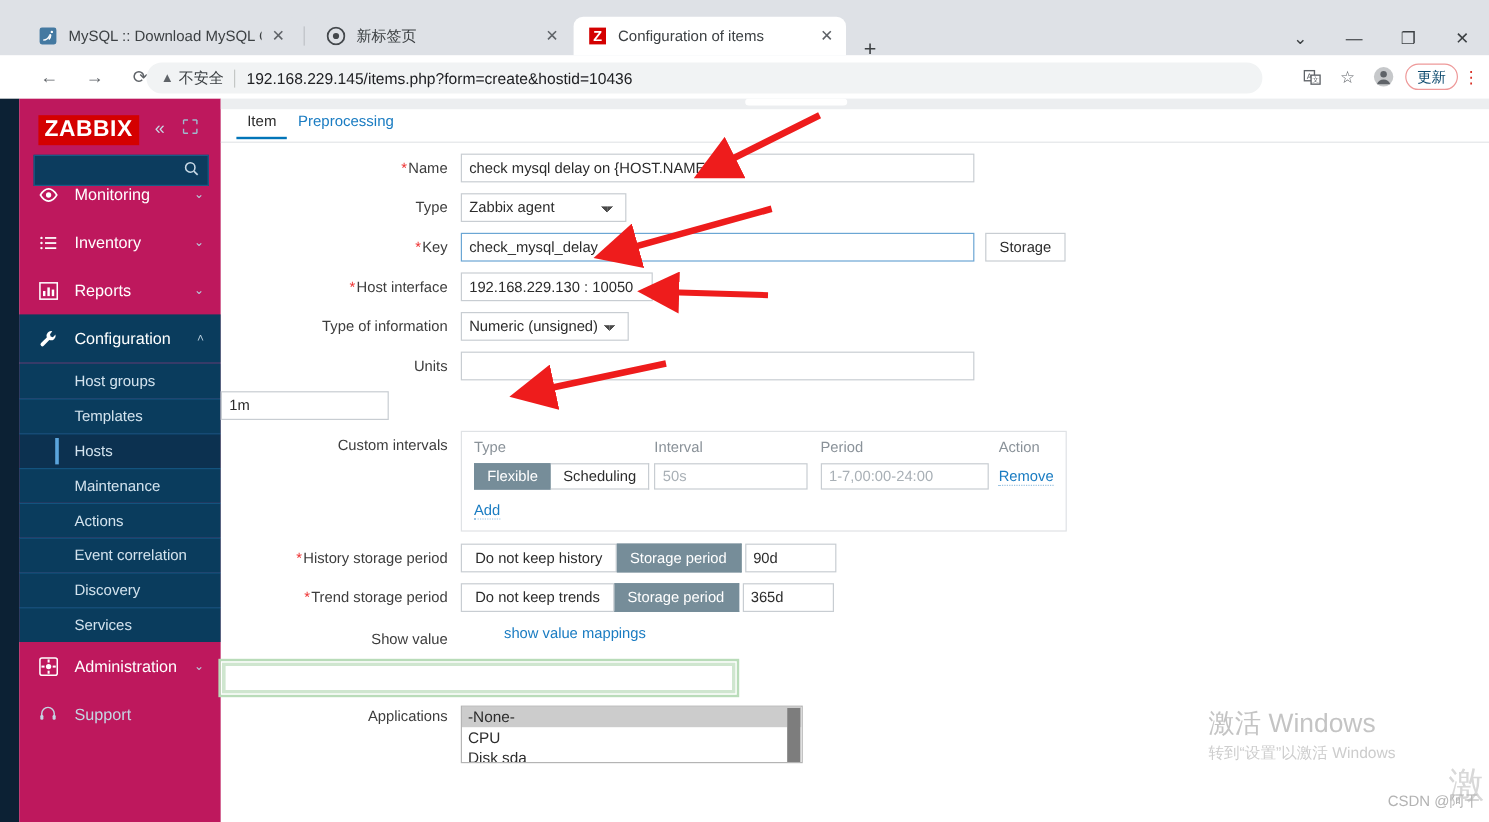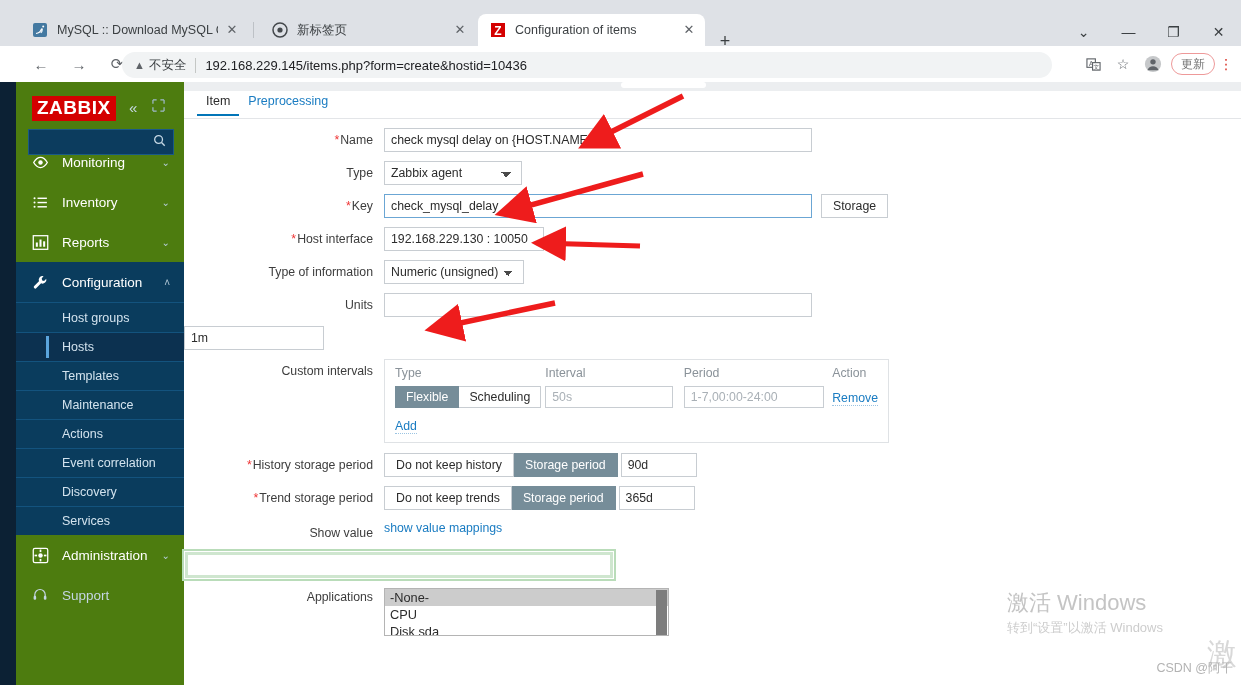"更新" #update-pill { color: #737373 -> #0c4a6e }
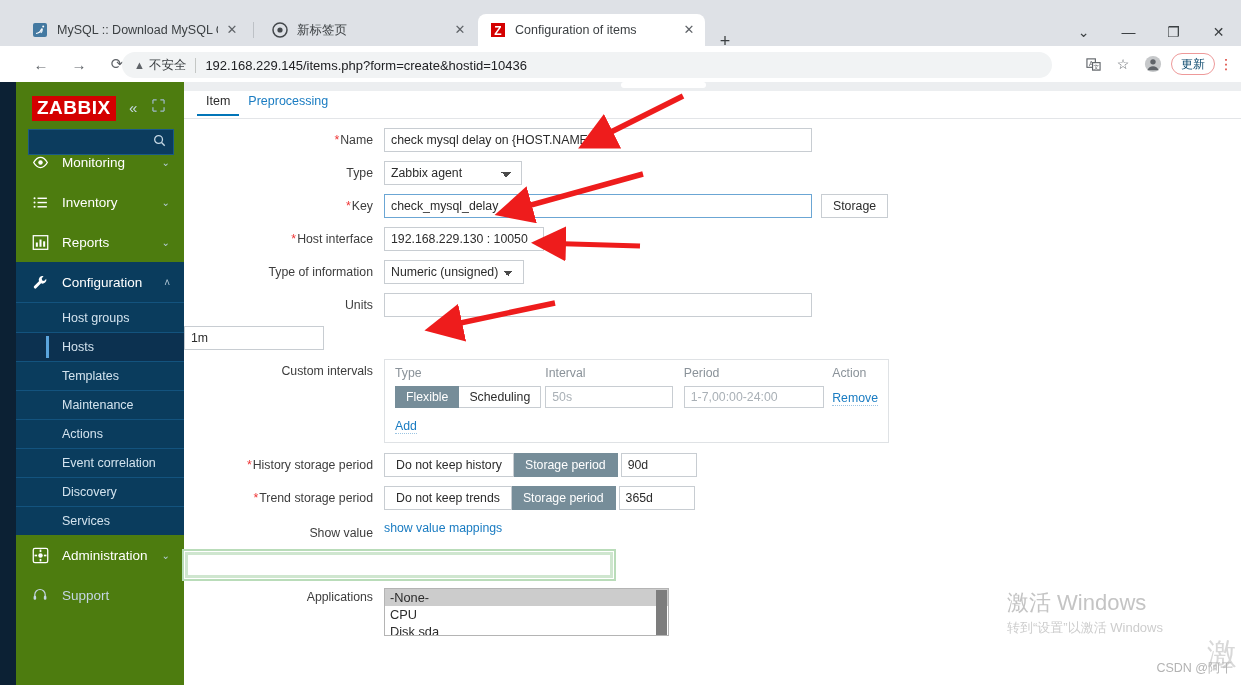"ZABBIX" #sidebar { background: #4d7c0f -> #be185d }
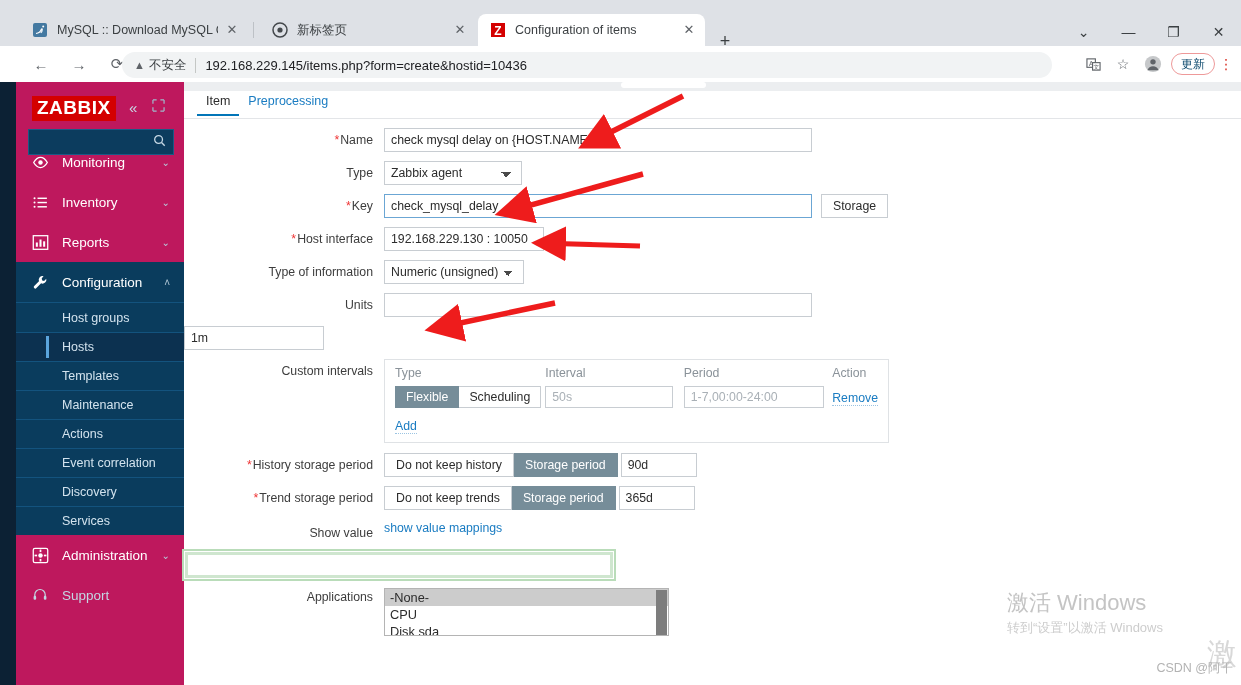"Hosts" div.sb-sub { order: before "Templates" -> after "Templates" }
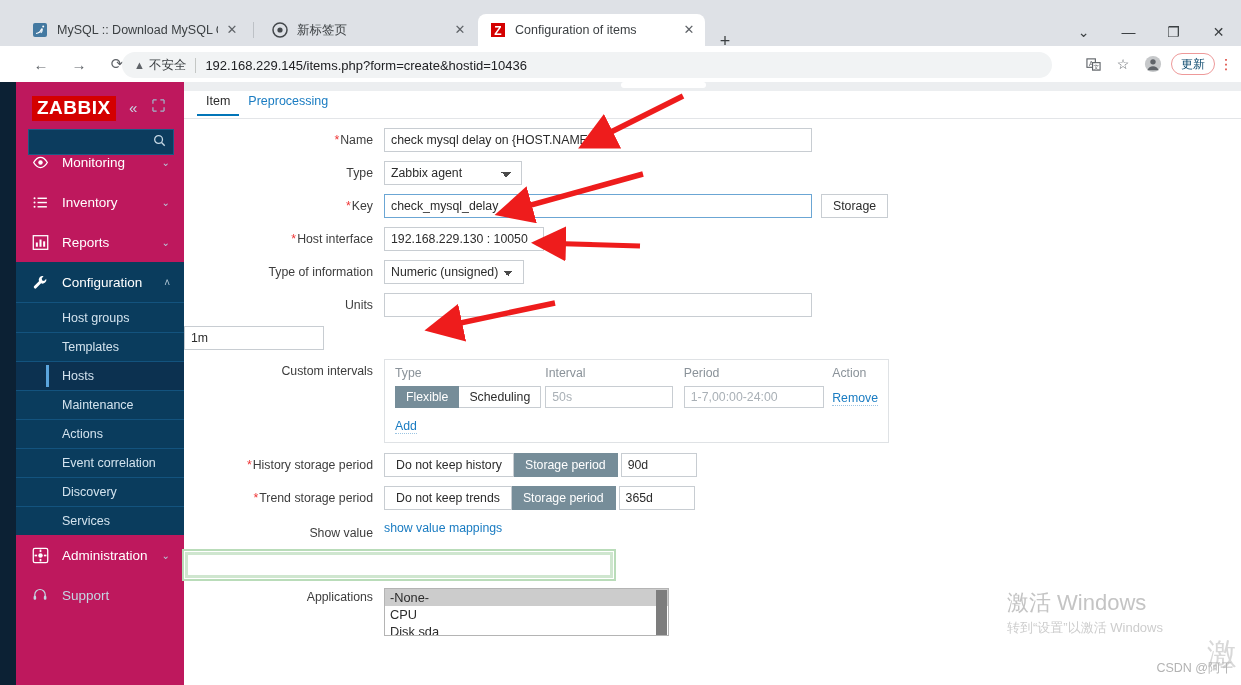"show value mappings" a { margin-left: none -> 36px }
